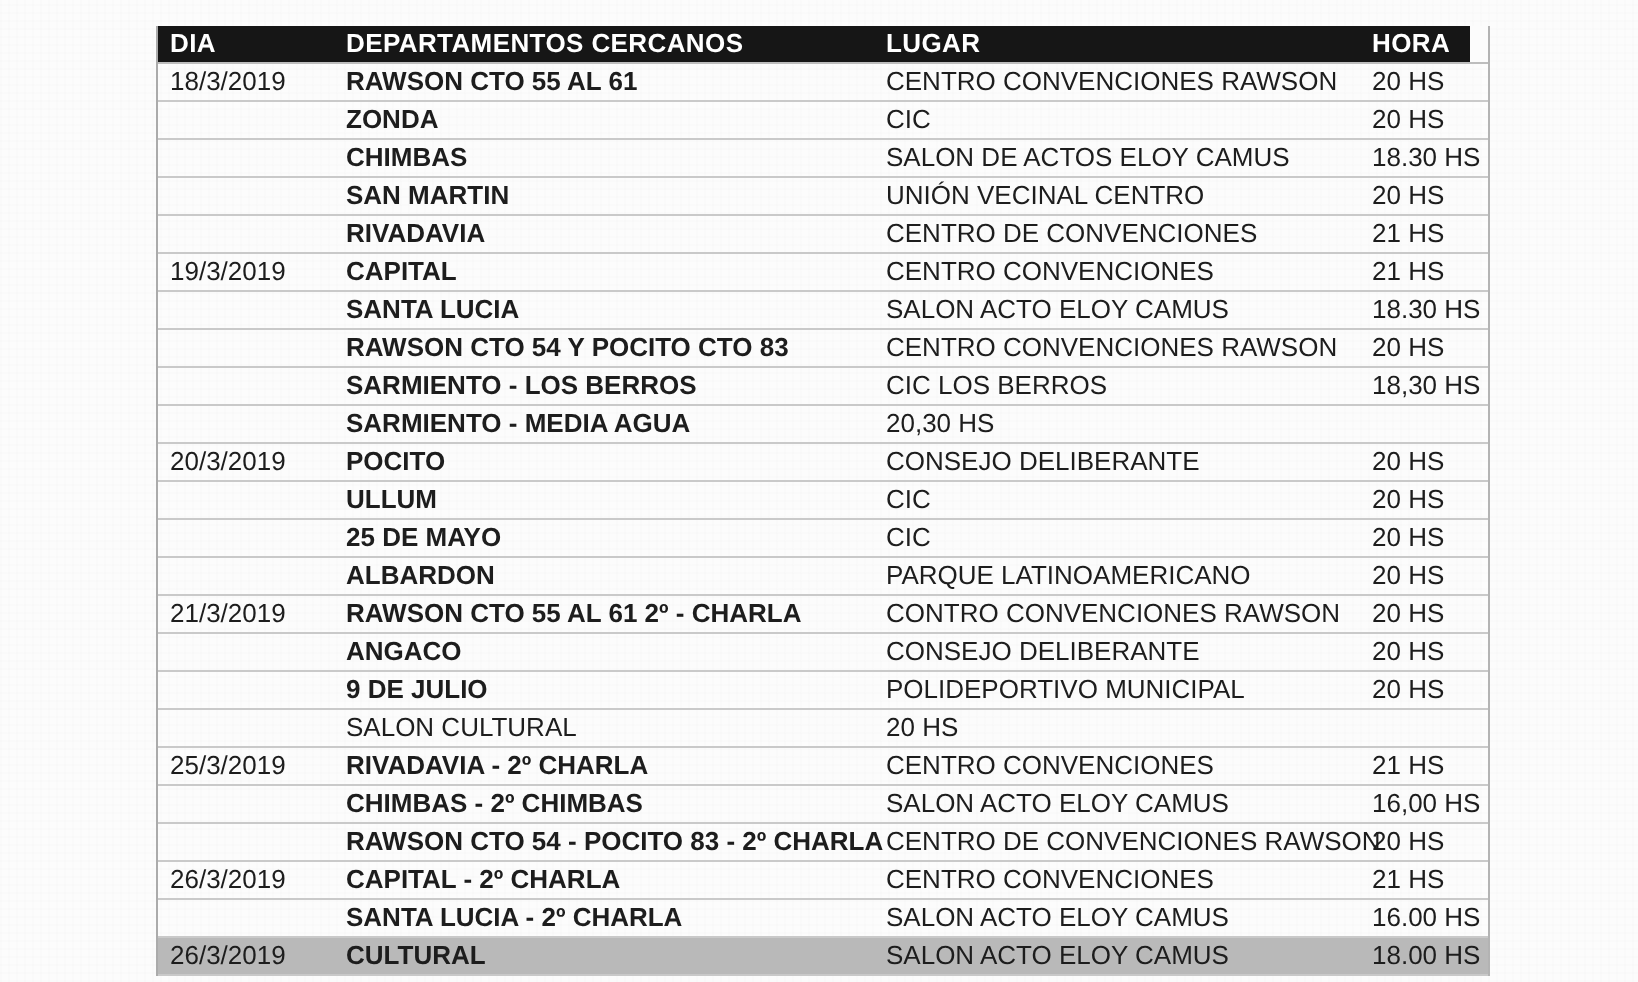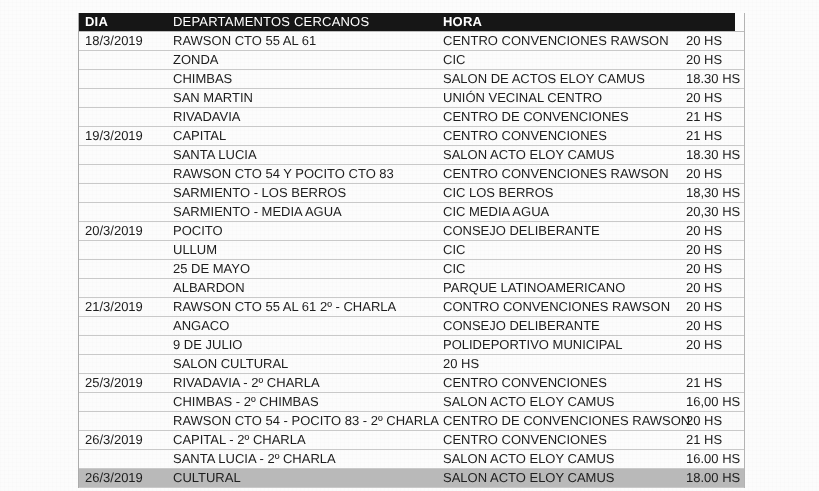"DEPARTAMENTOS CERCANOS" .c2 { font-weight: normal -> bold }
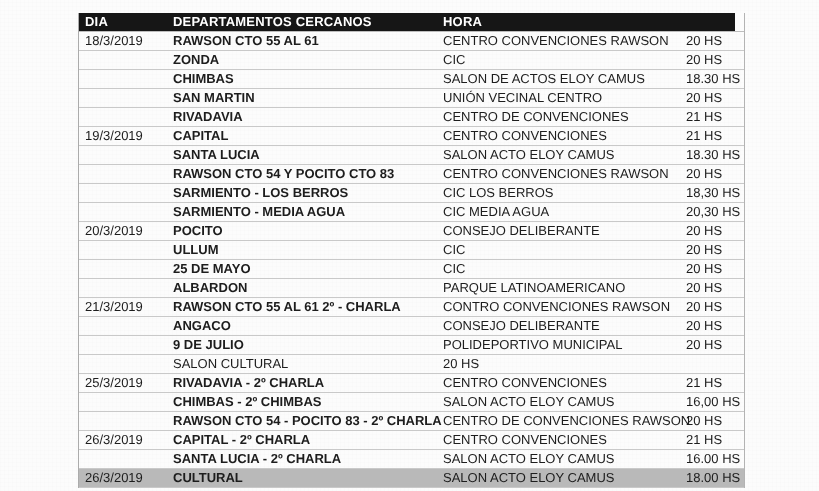"LUGAR" div.c3 { html: none -> <div>LUGAR</div> }
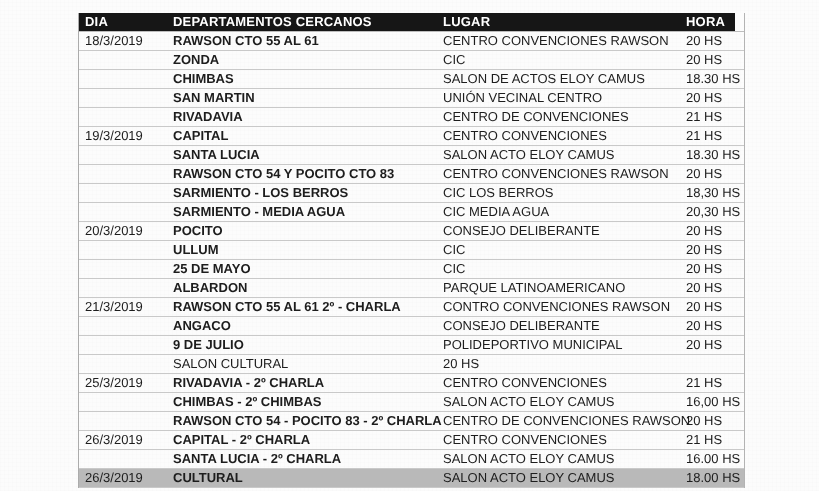"CIC MEDIA AGUA" div.c3 { html: <div>CIC MEDIA AGUA</div> -> none }
